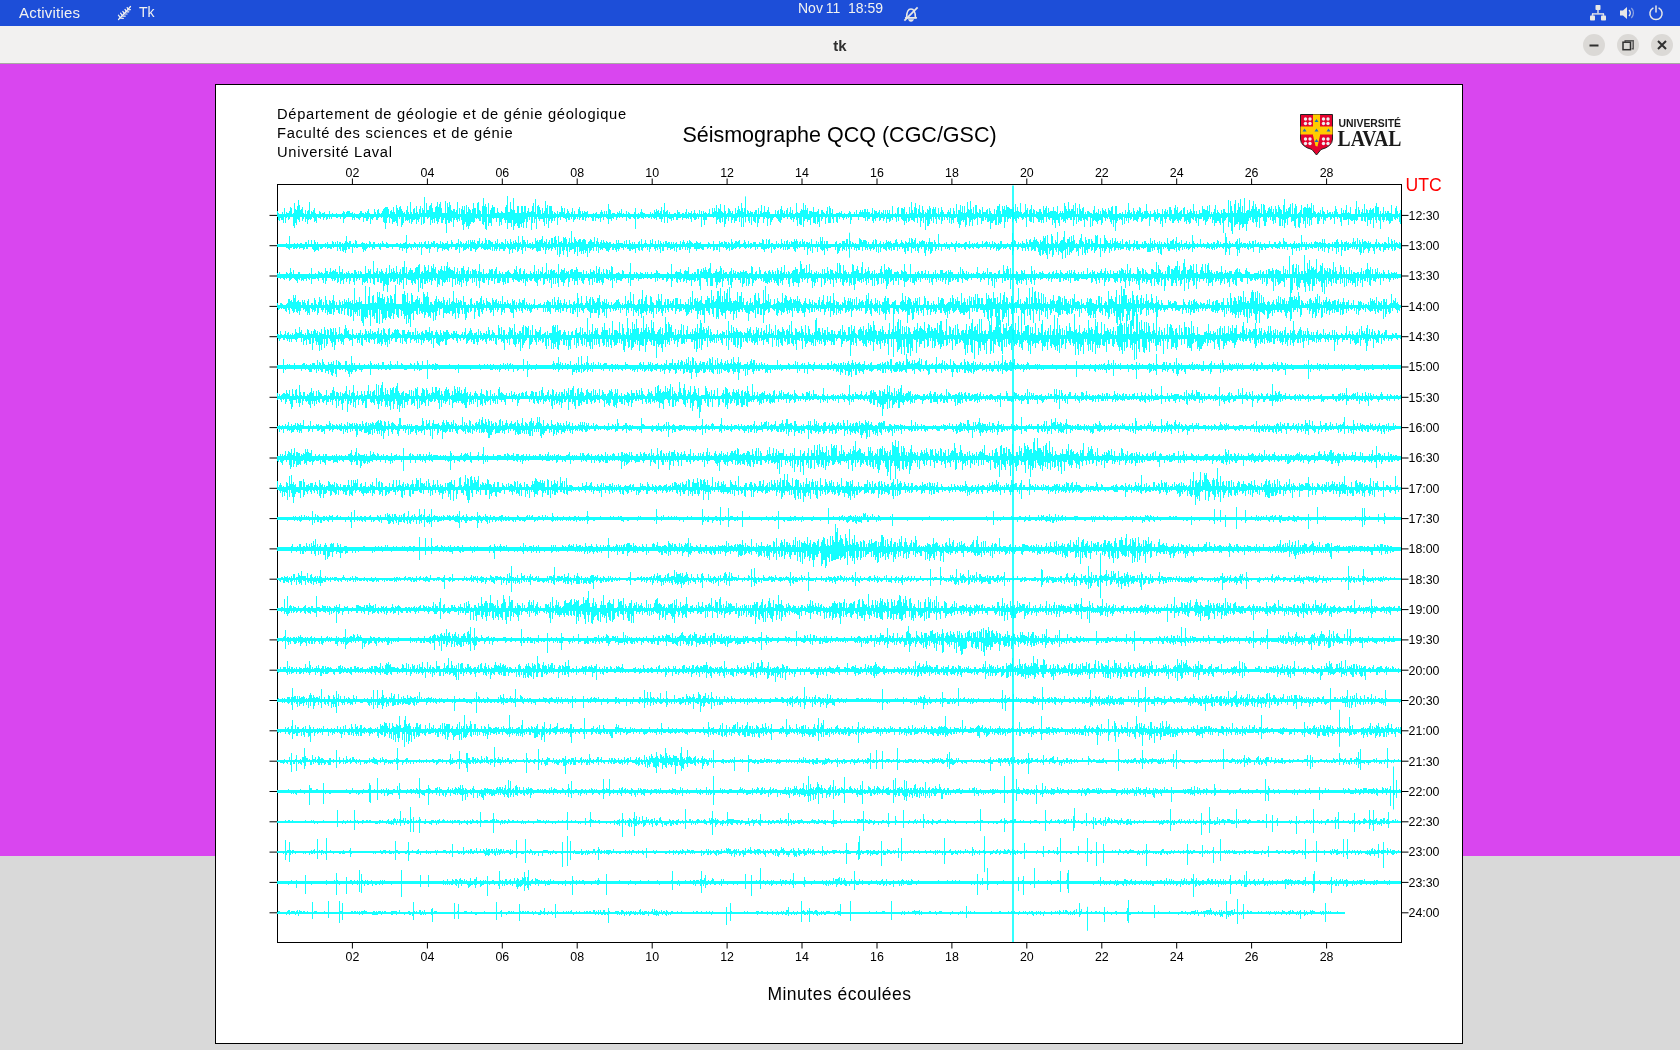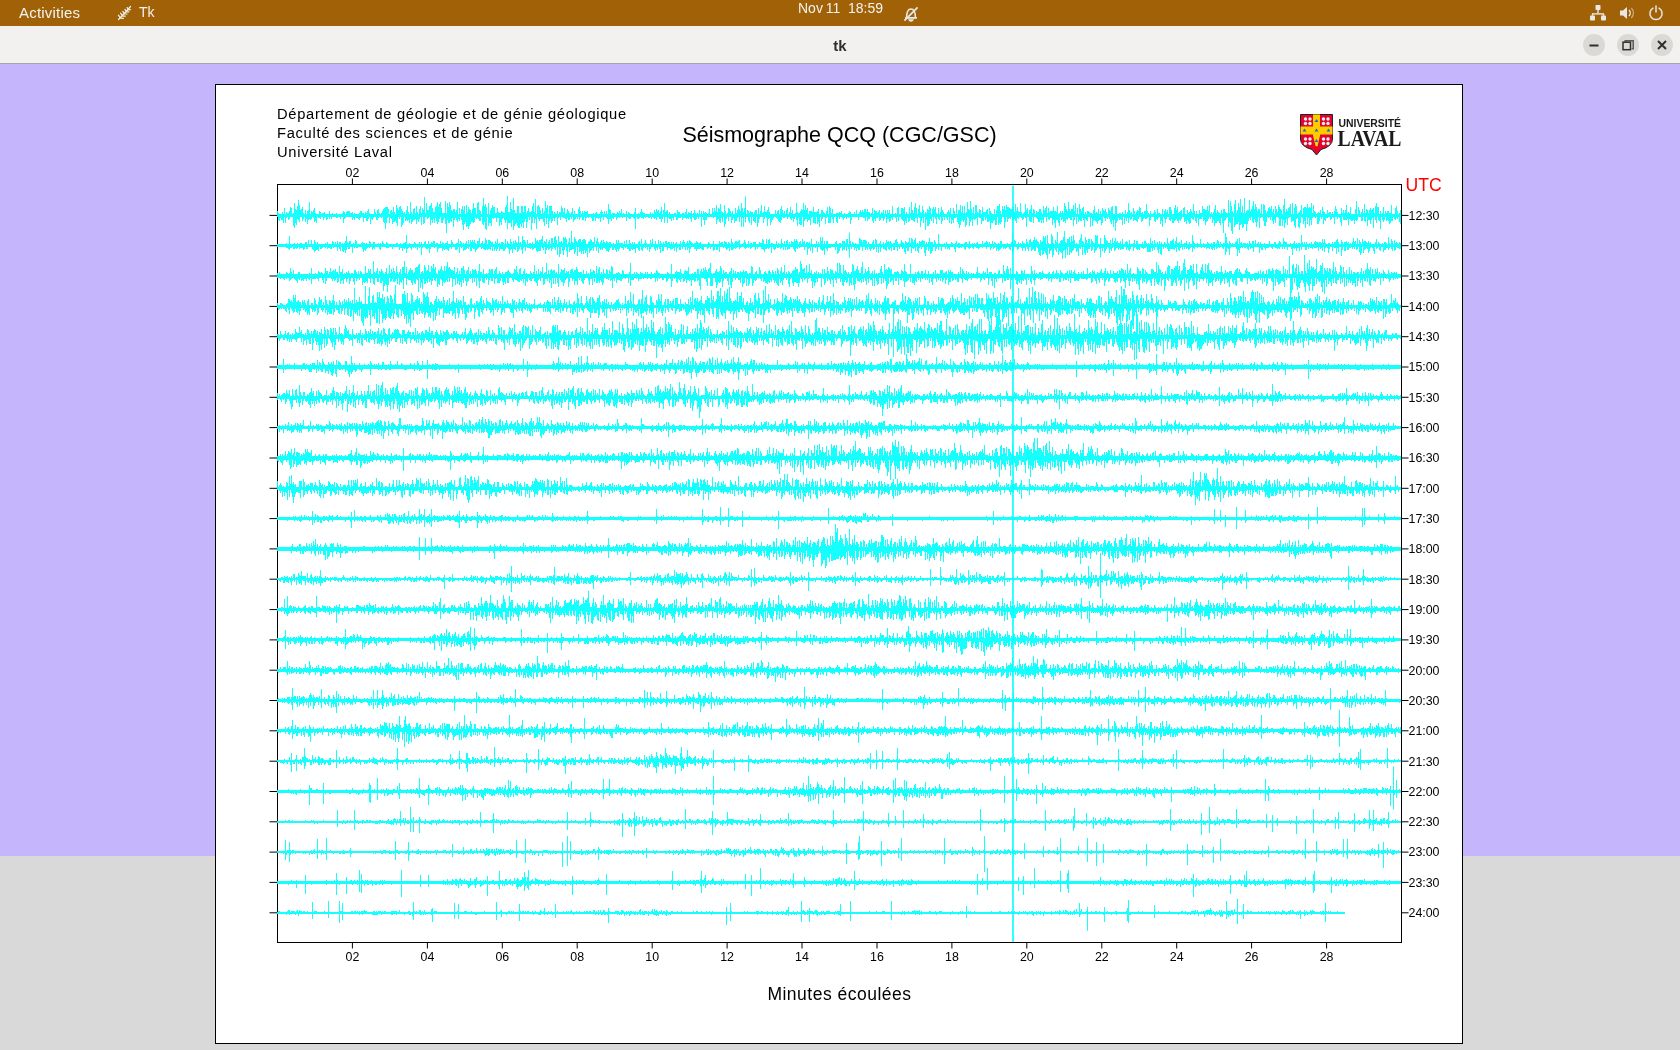"Activities" #topbar { background: #a16207 -> #1d4ed8 }
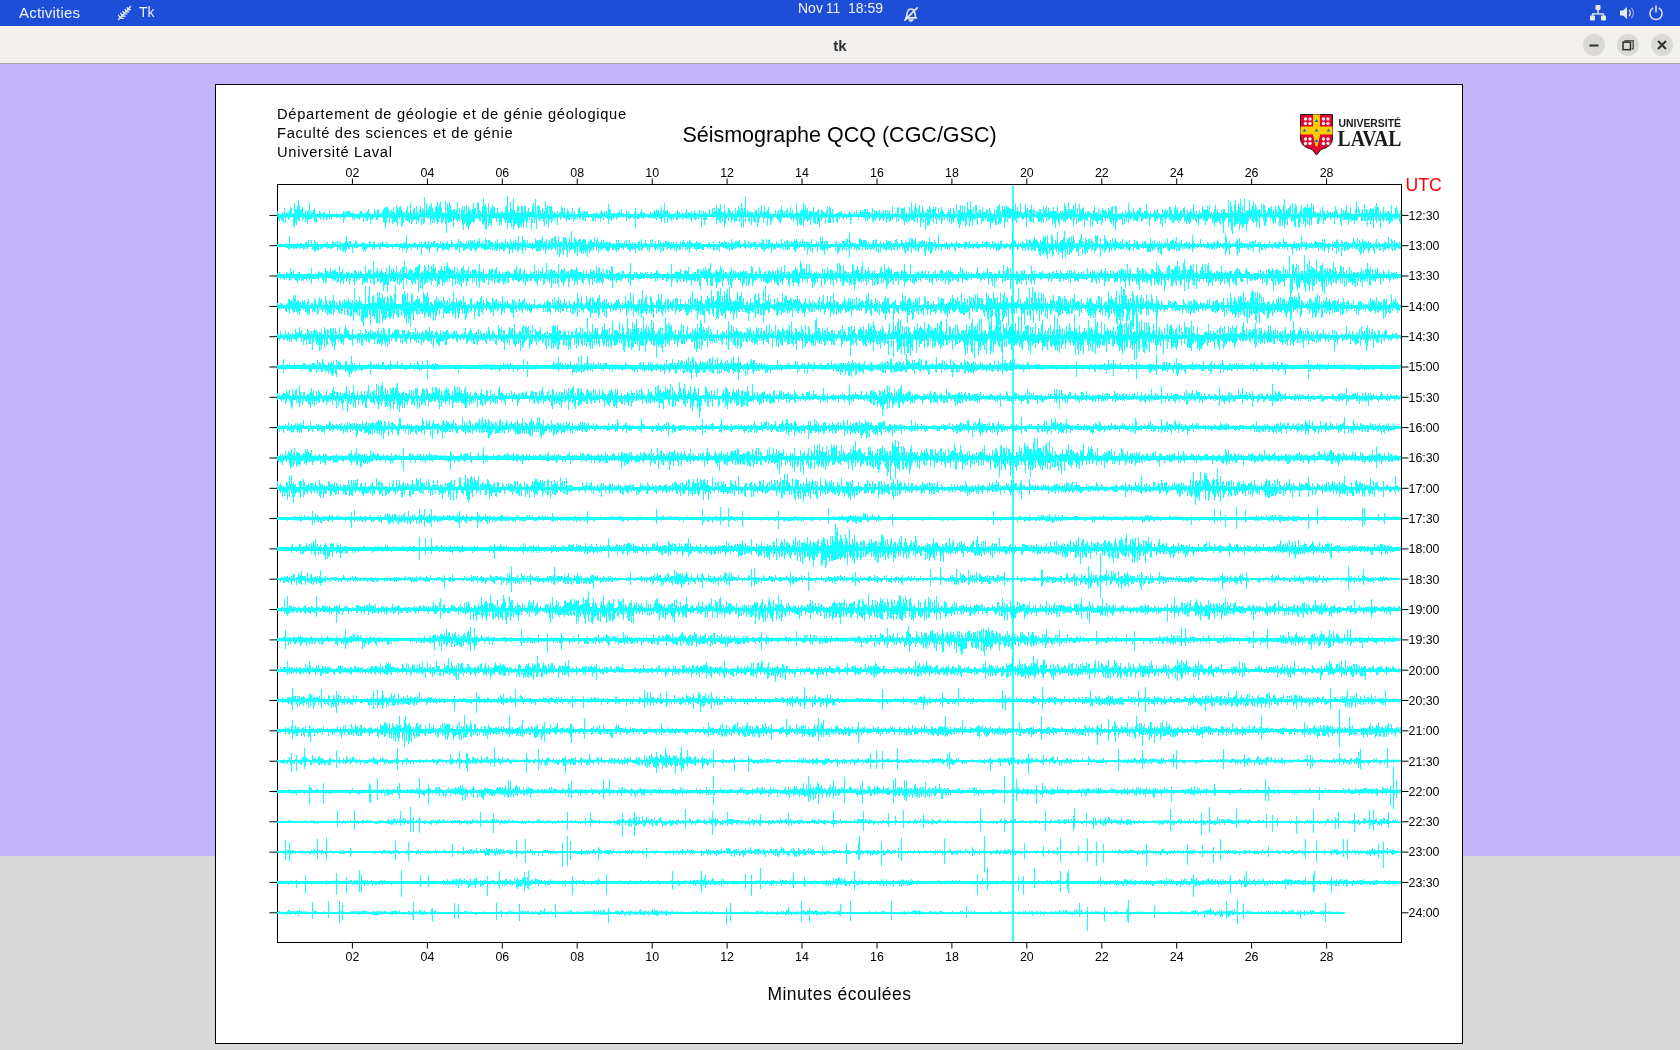"Département de géologie et de" #content { background: #c4b5fd -> #d946ef }
